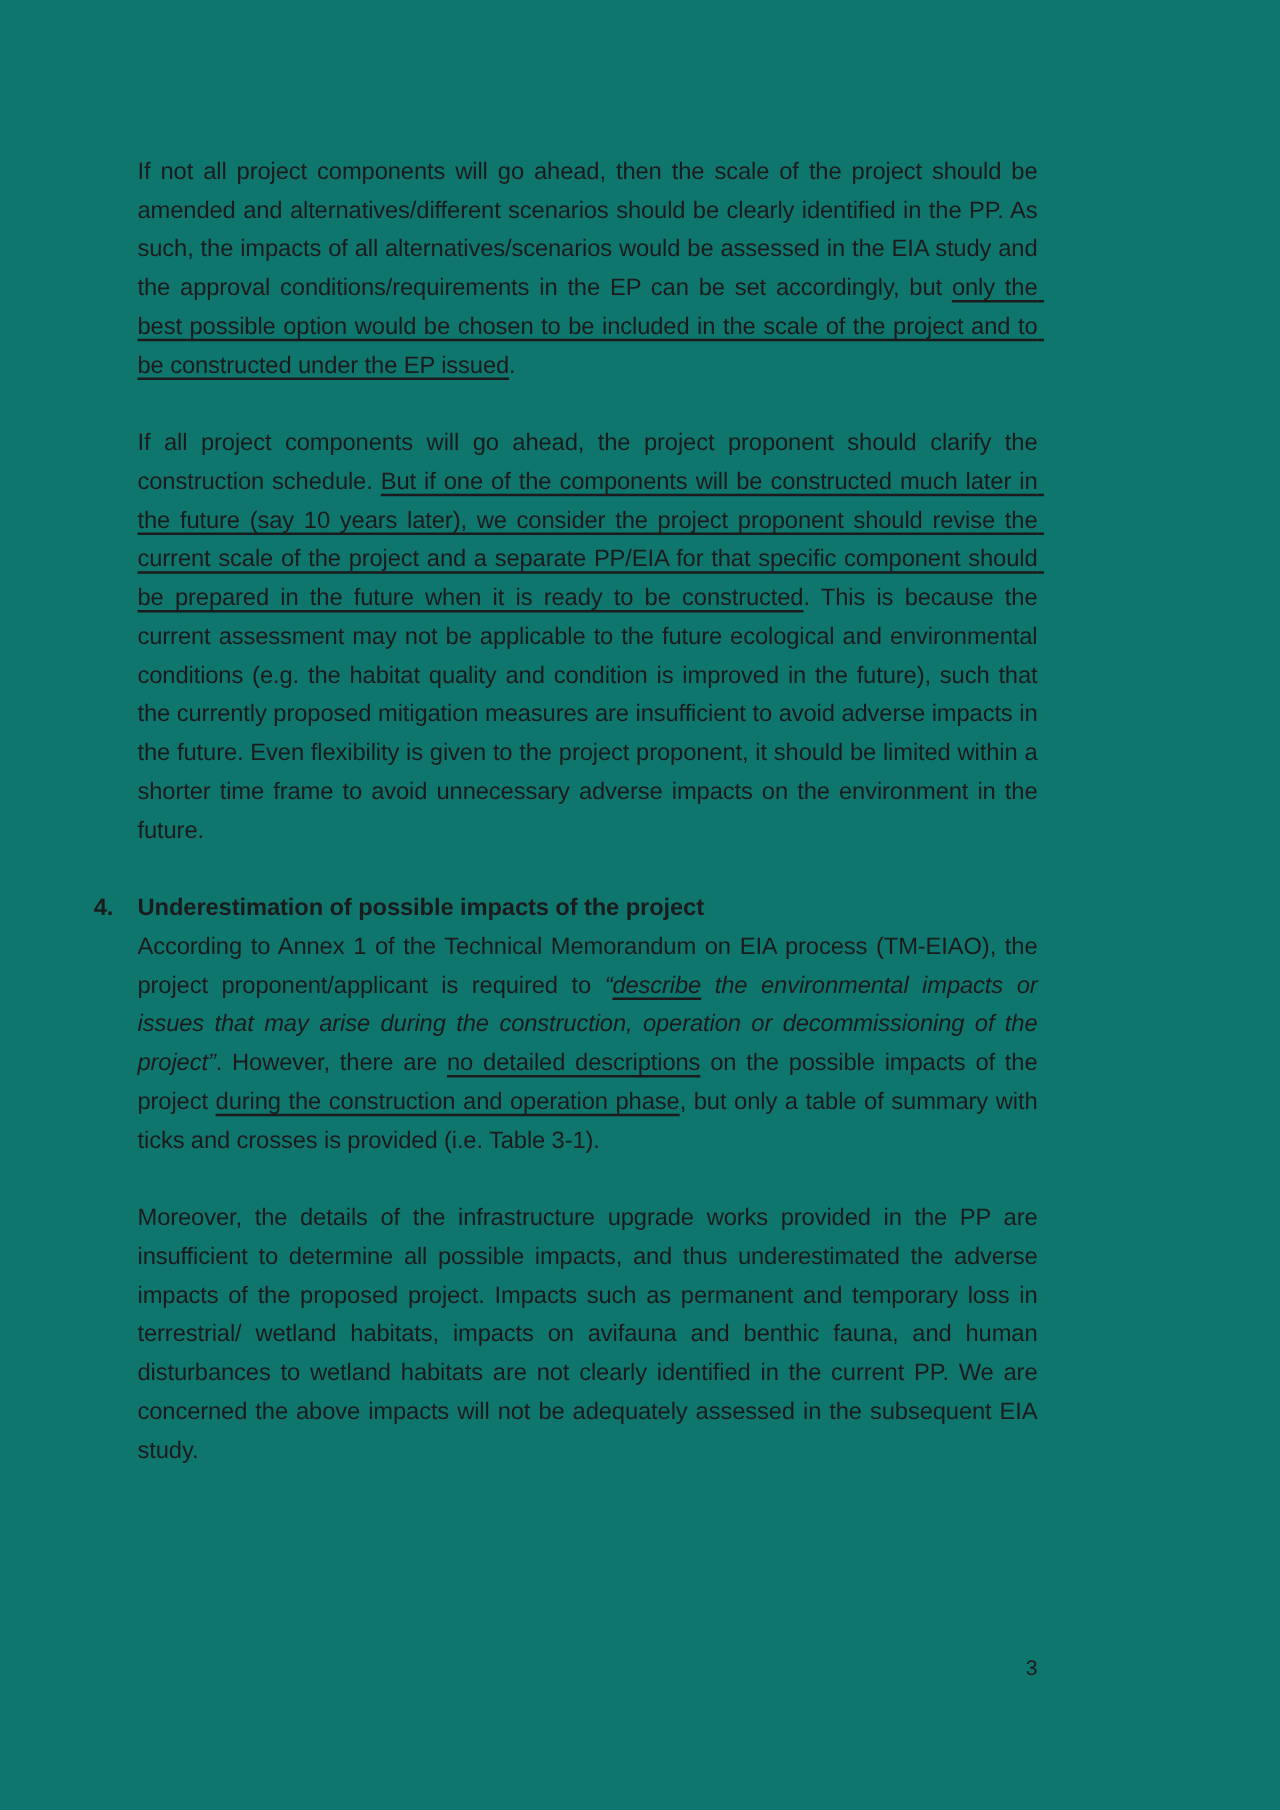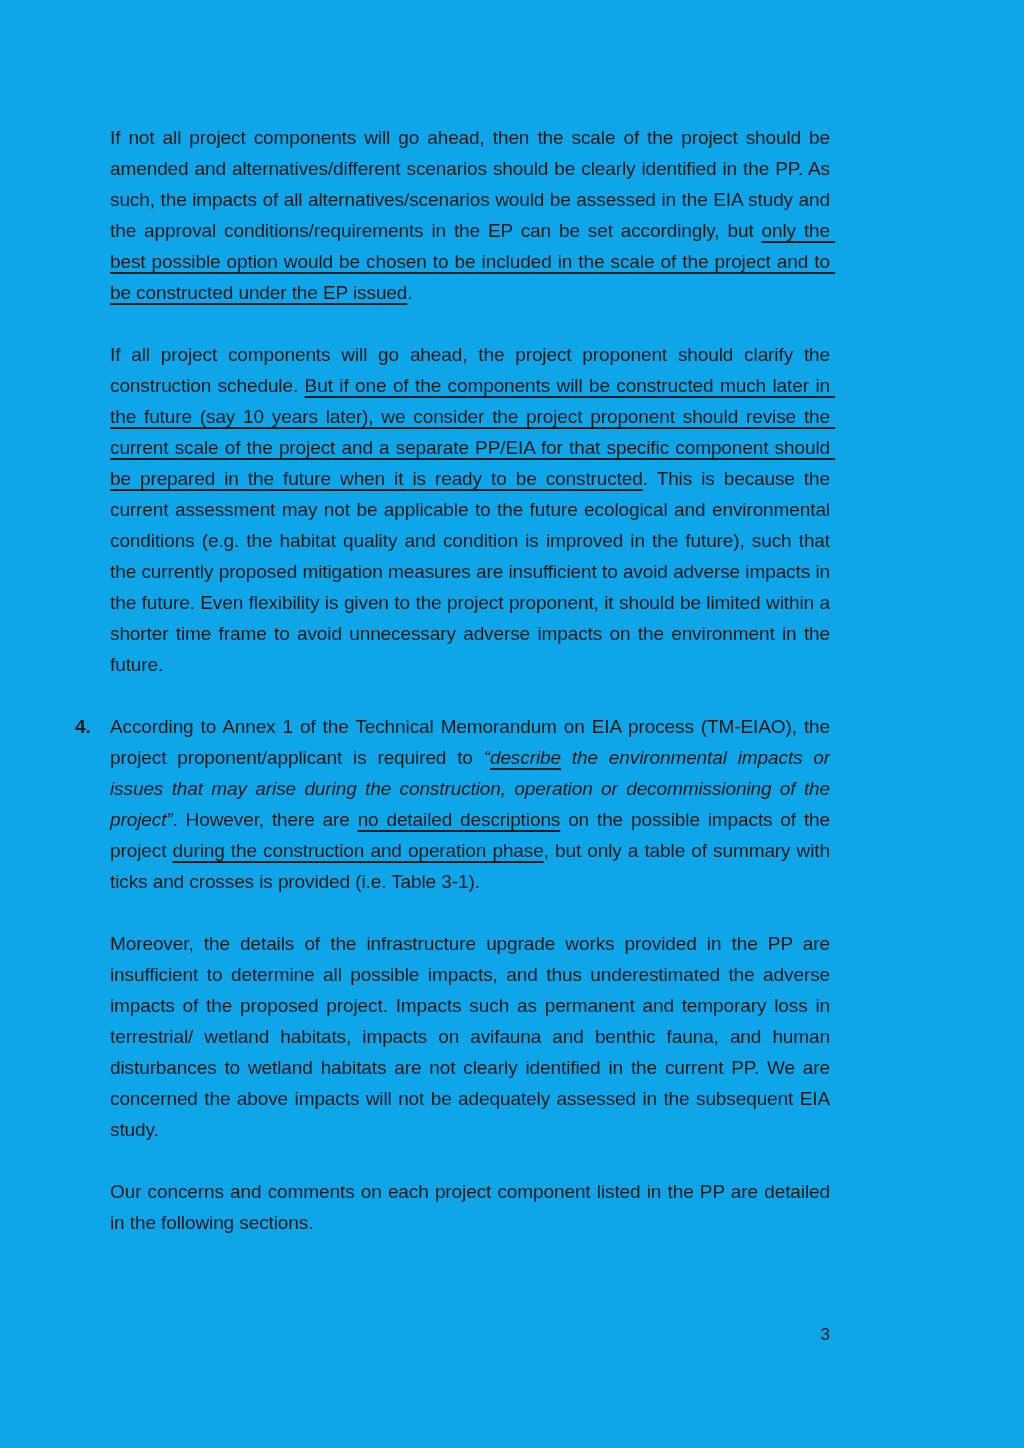"If not all project components" .doc-page { background: #0ea5e9 -> #0f766e }
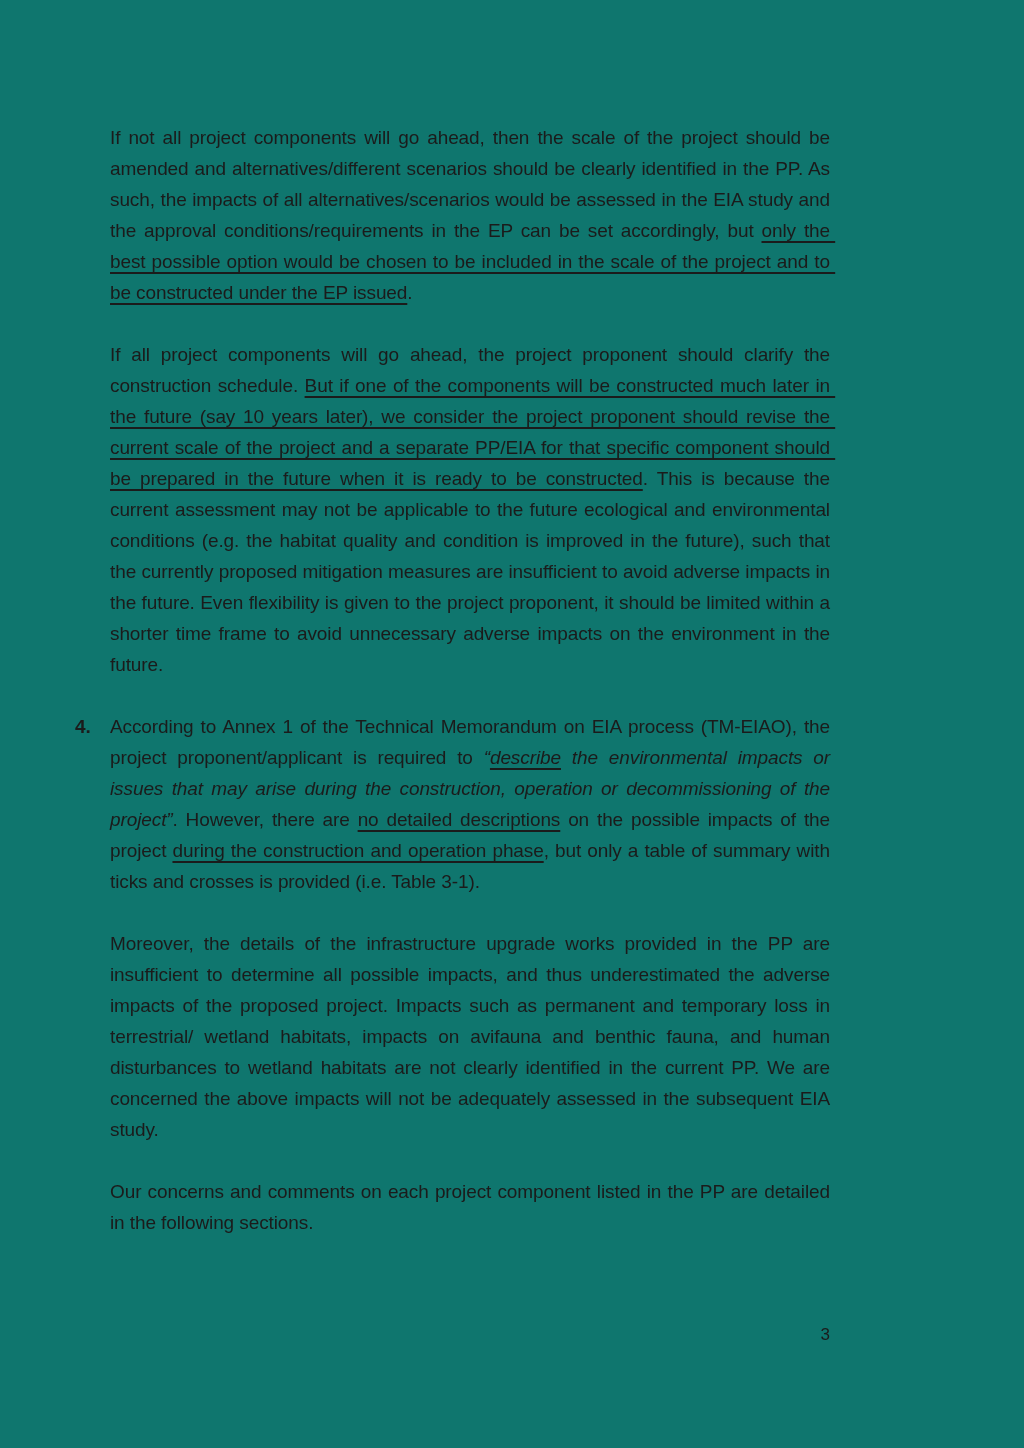"Underestimation of possible impacts of" span.run { html: none -> <span>Underestimation of possible impacts of the project</span> }
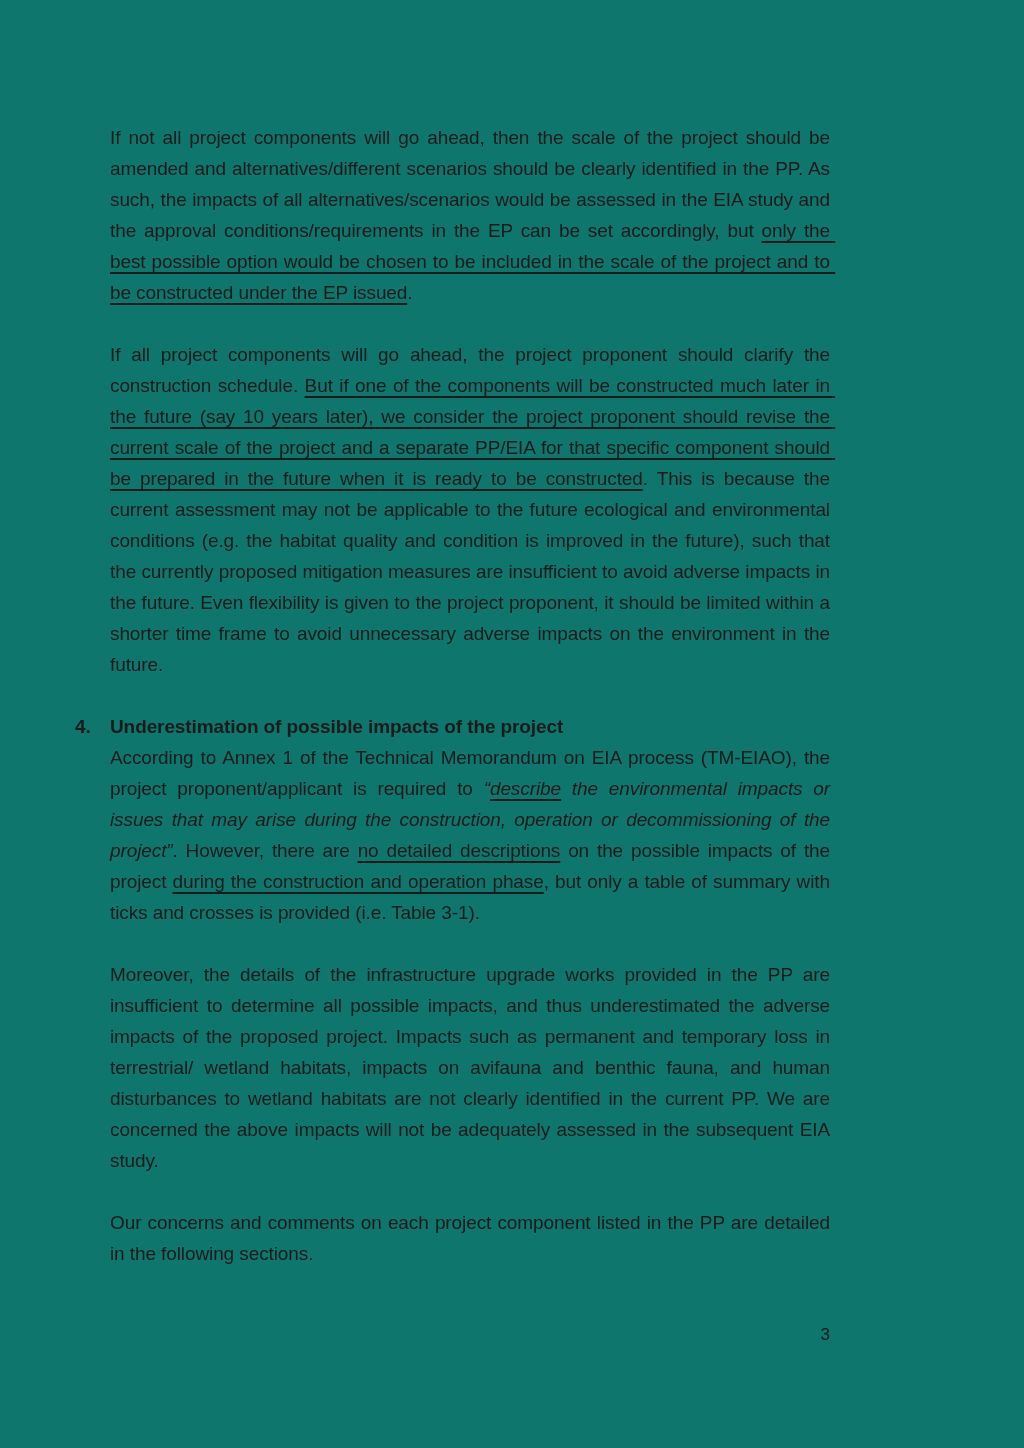"Our concerns and comments on" p.para { html: <p><span>Our concerns and comments on each project component listed in the PP are detailed in the following sections.</span></p> -> none }
